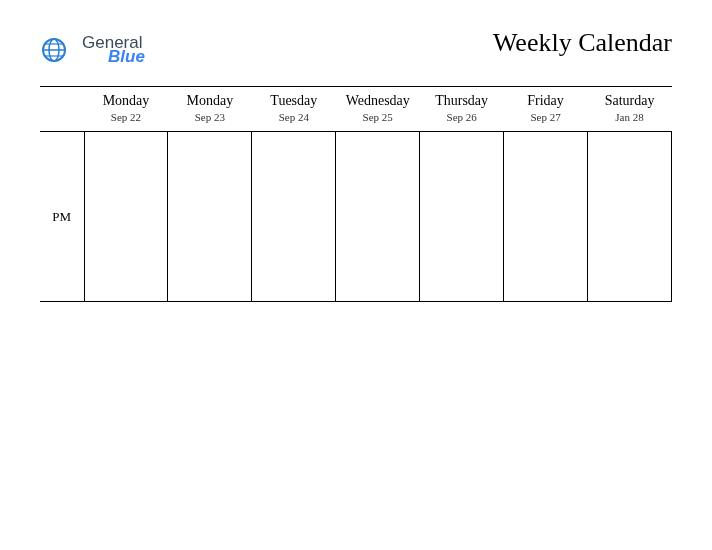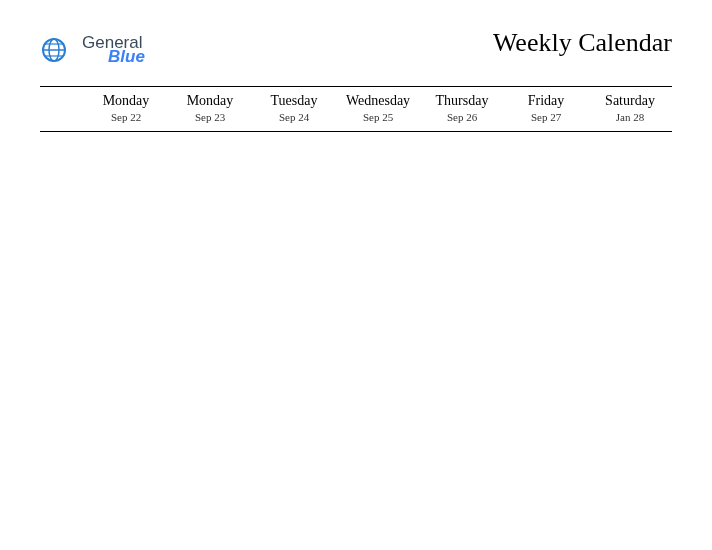"PM" tr { html: none -> <tr> <td>PM</td> <td></td> <td></td> <td></td> <td></td> <td></td> <td></td> <td></td> </tr> }
